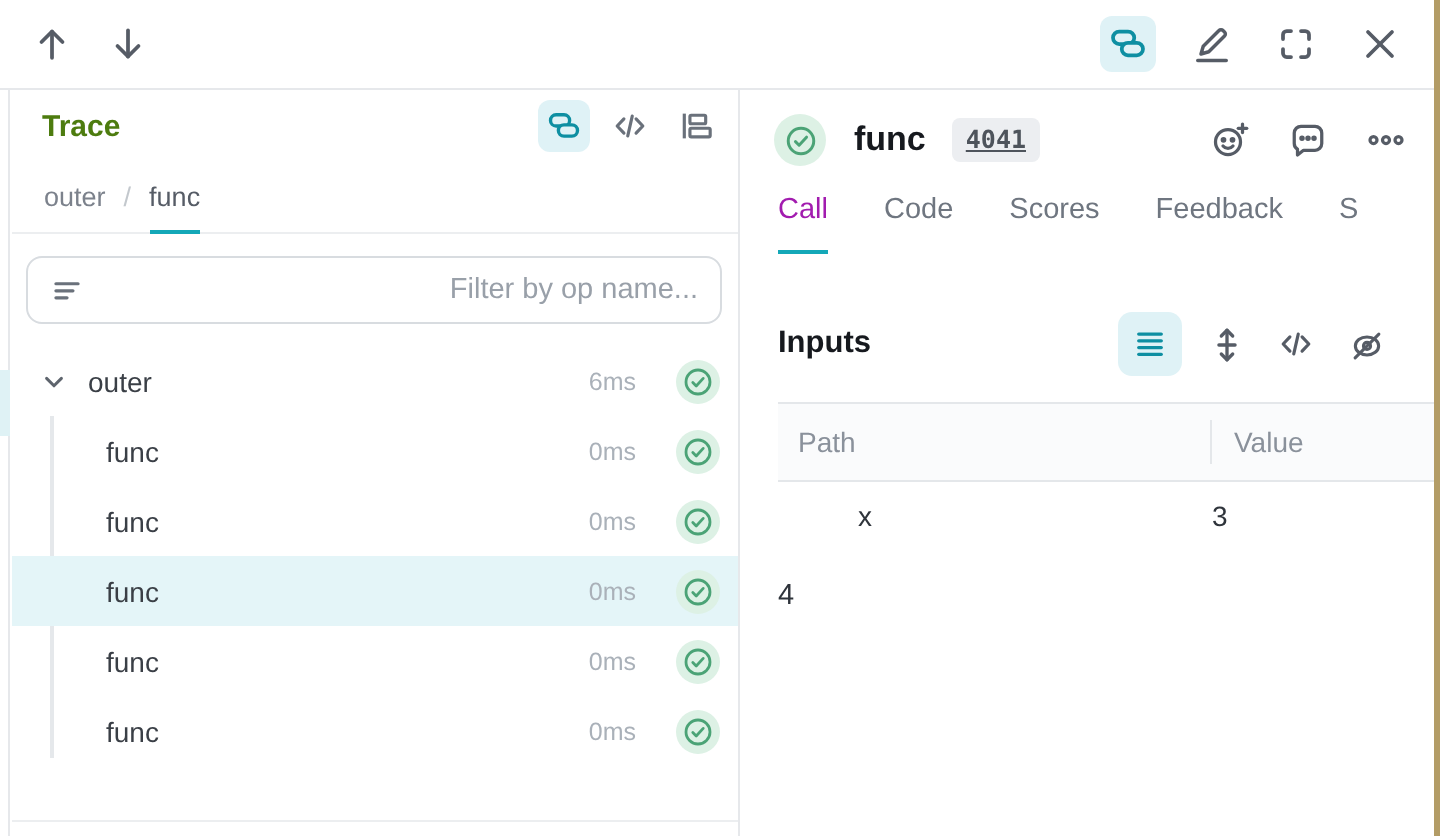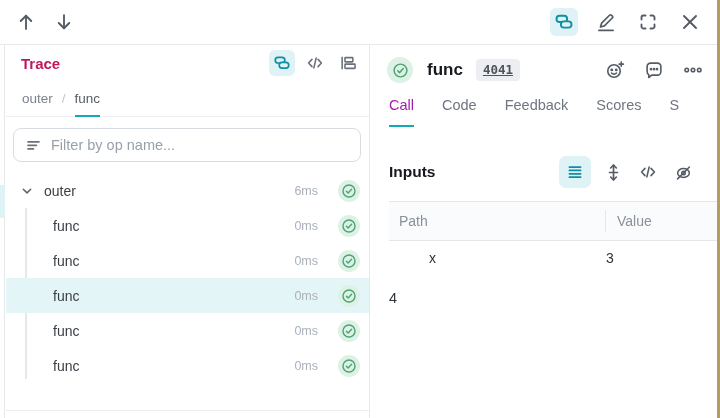"Trace" .trace-title { color: #be185d -> #4d7c0f }
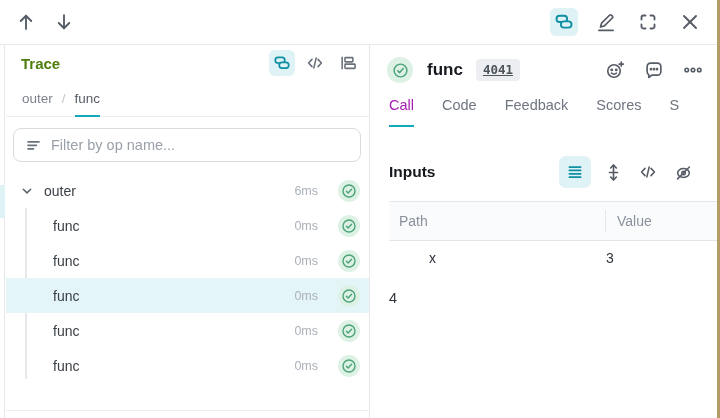"Feedback" span.tab { order: before "Scores" -> after "Scores" }
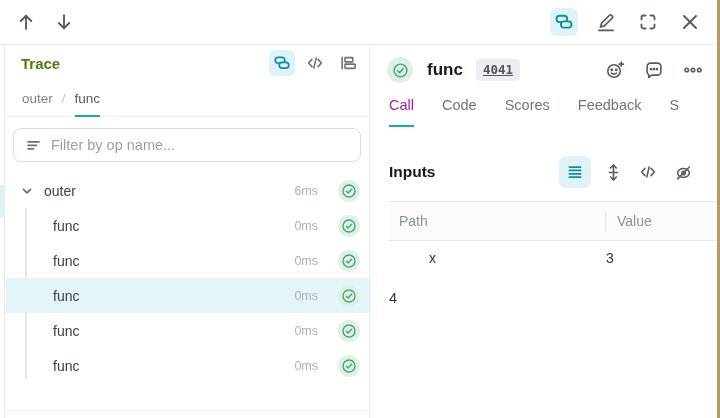"Filter by op name..." .filter-input { text-align: none -> right }
